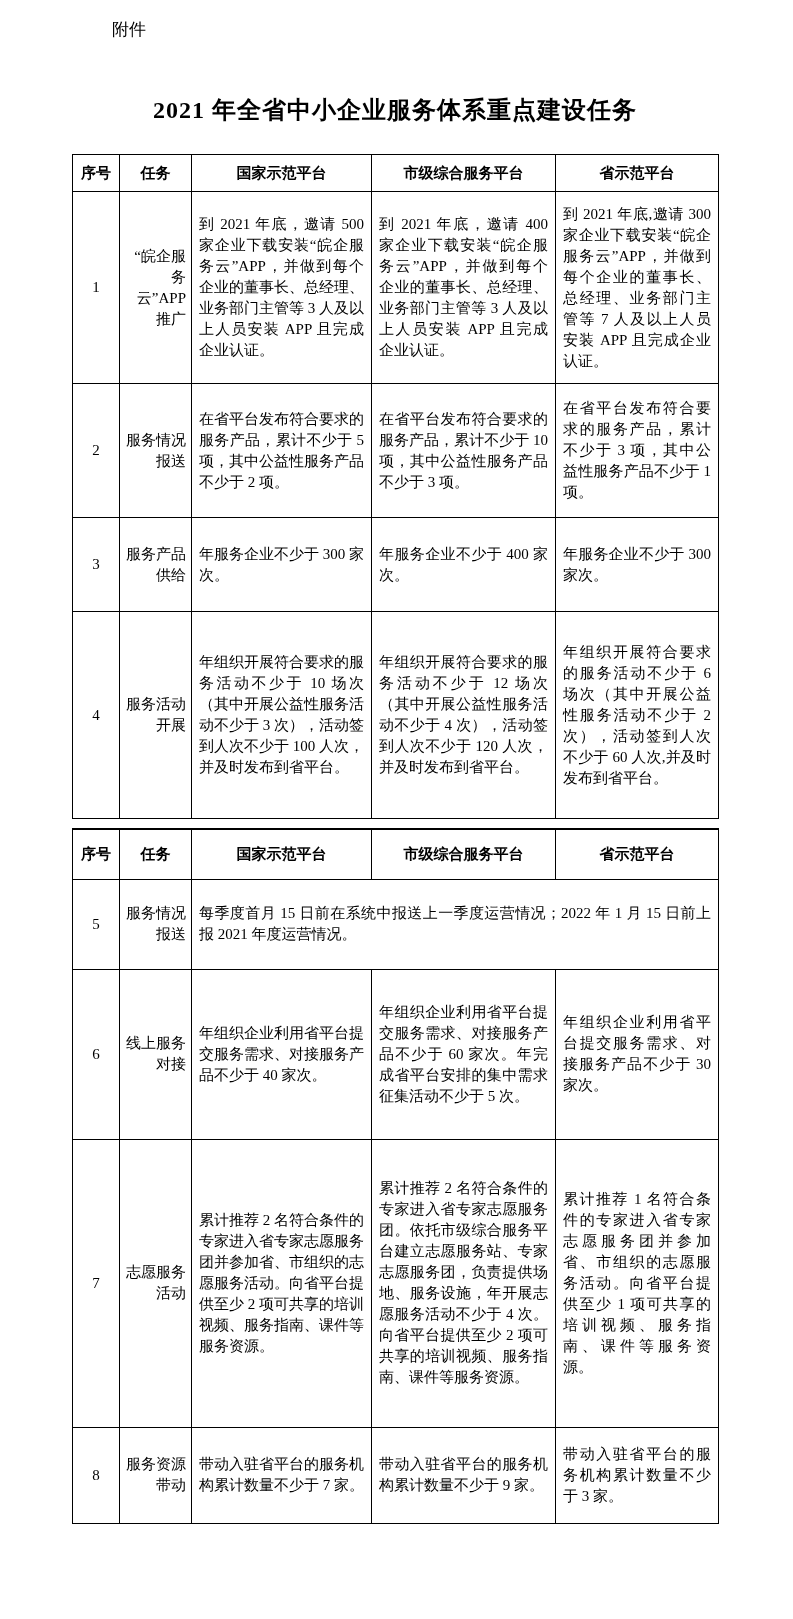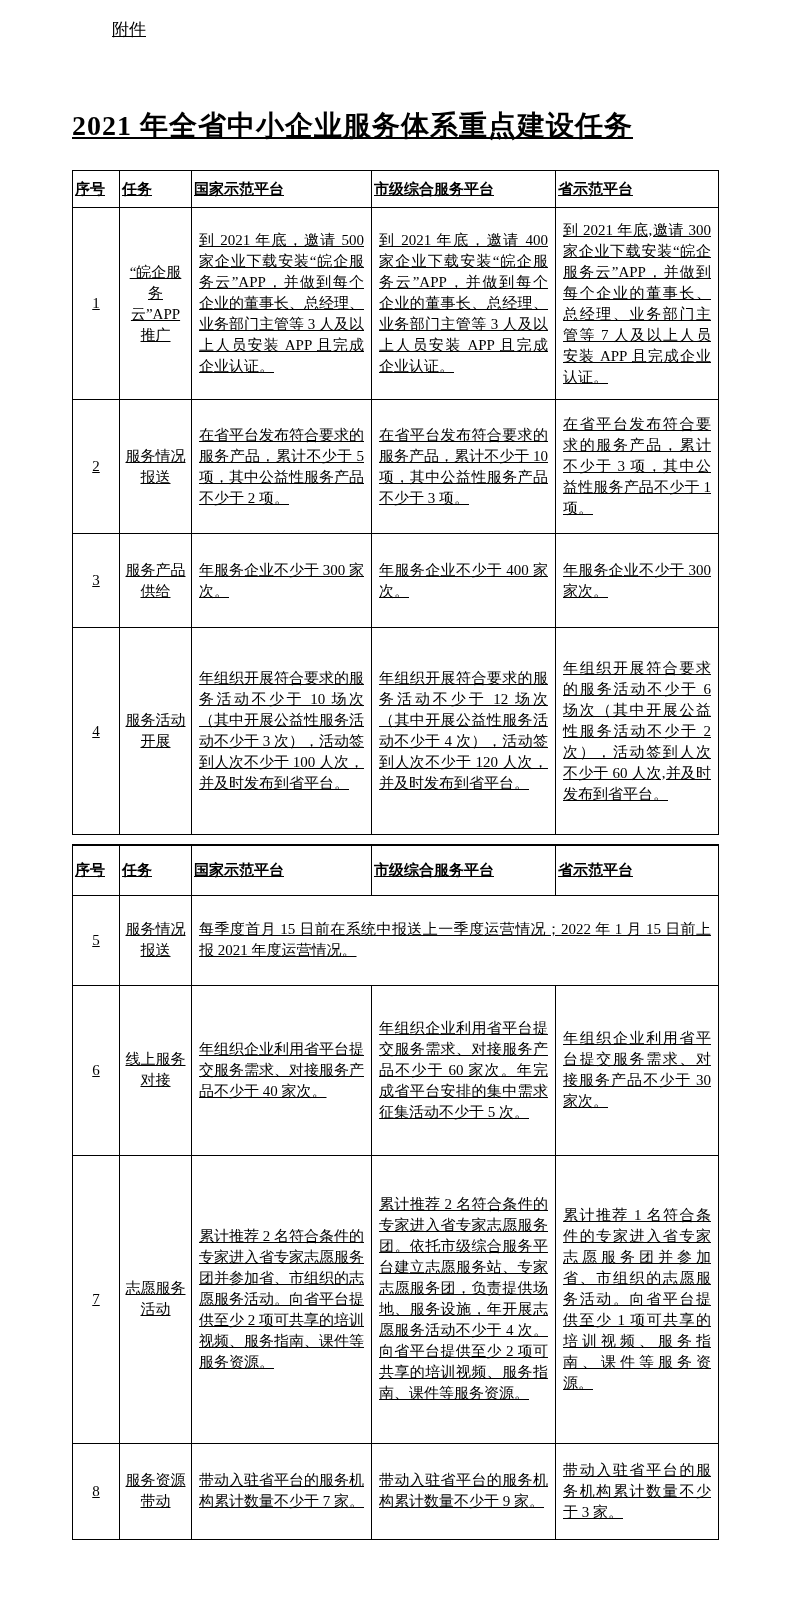"附件" .page { text-decoration: underline -> none }
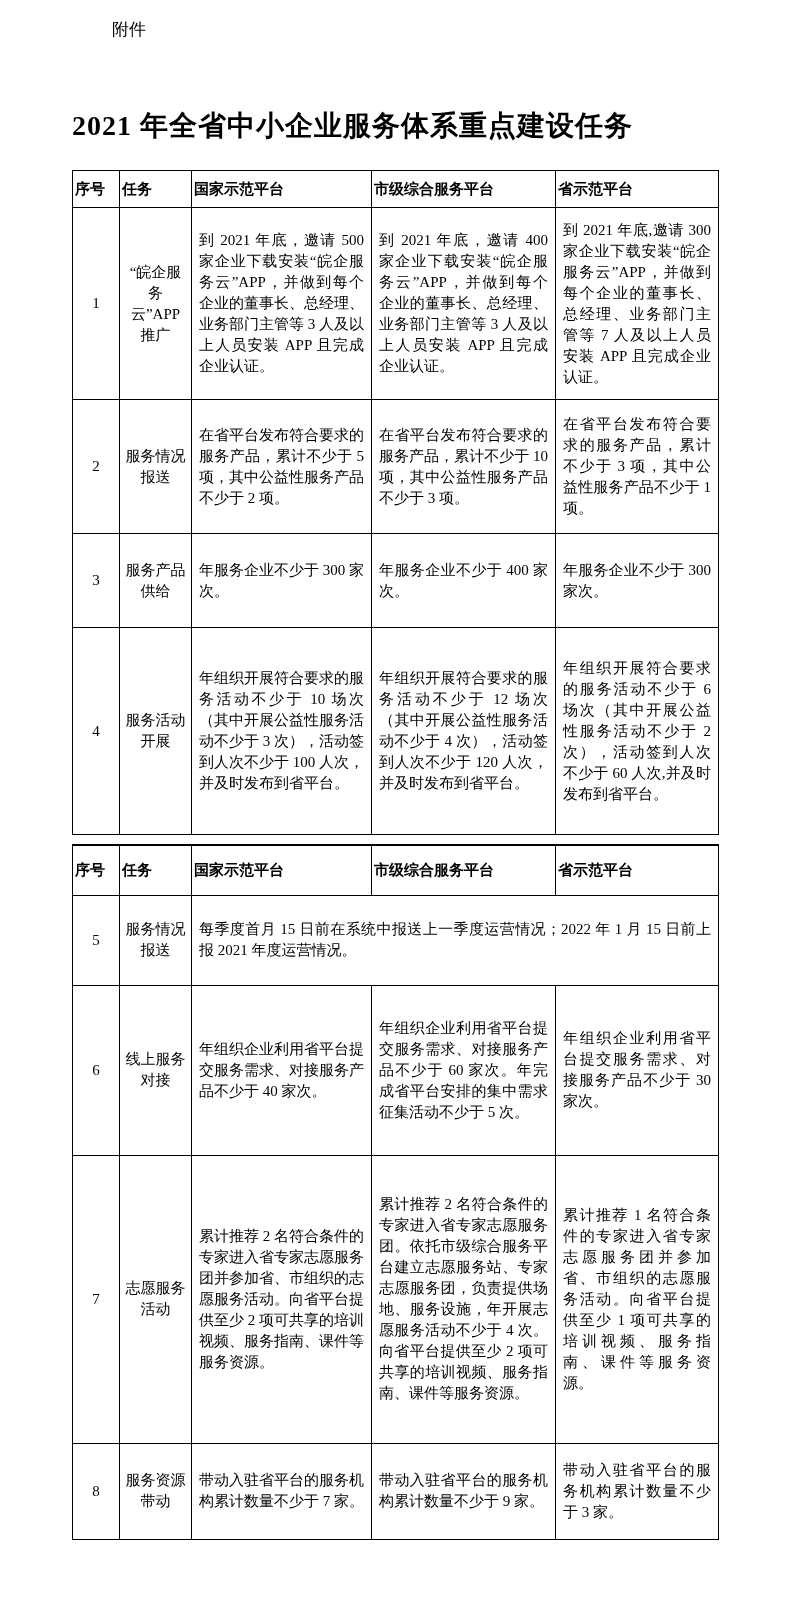"2021 年全省中小企业服务体系重点建设任务" .title { font-size: 28px -> 24px; margin: 60px 0 0 0 -> 44px 0 0 0; text-align: left -> center }
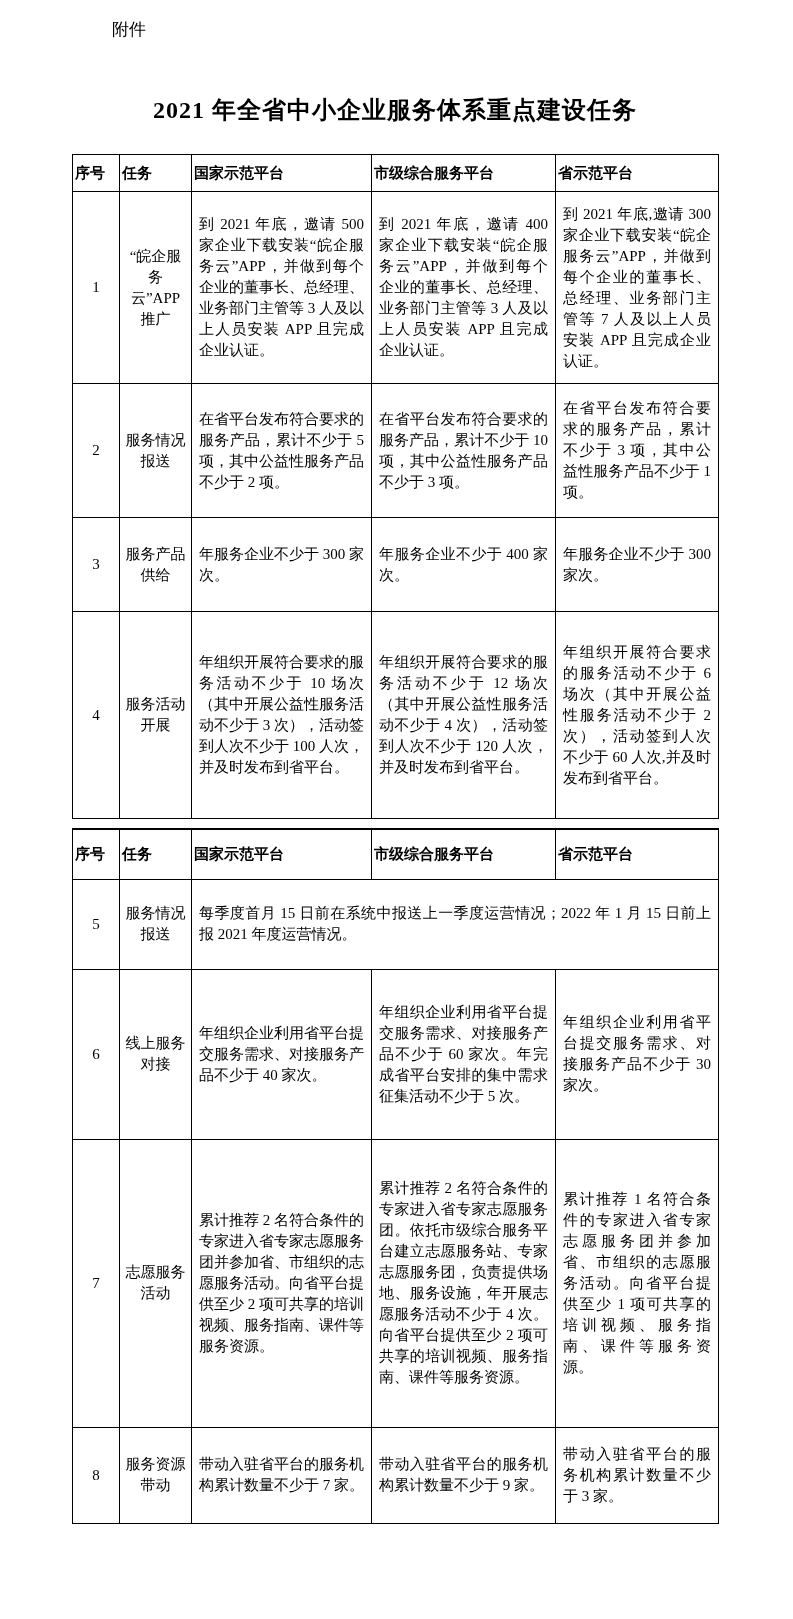"序号" .task-table th { text-align: left -> center }
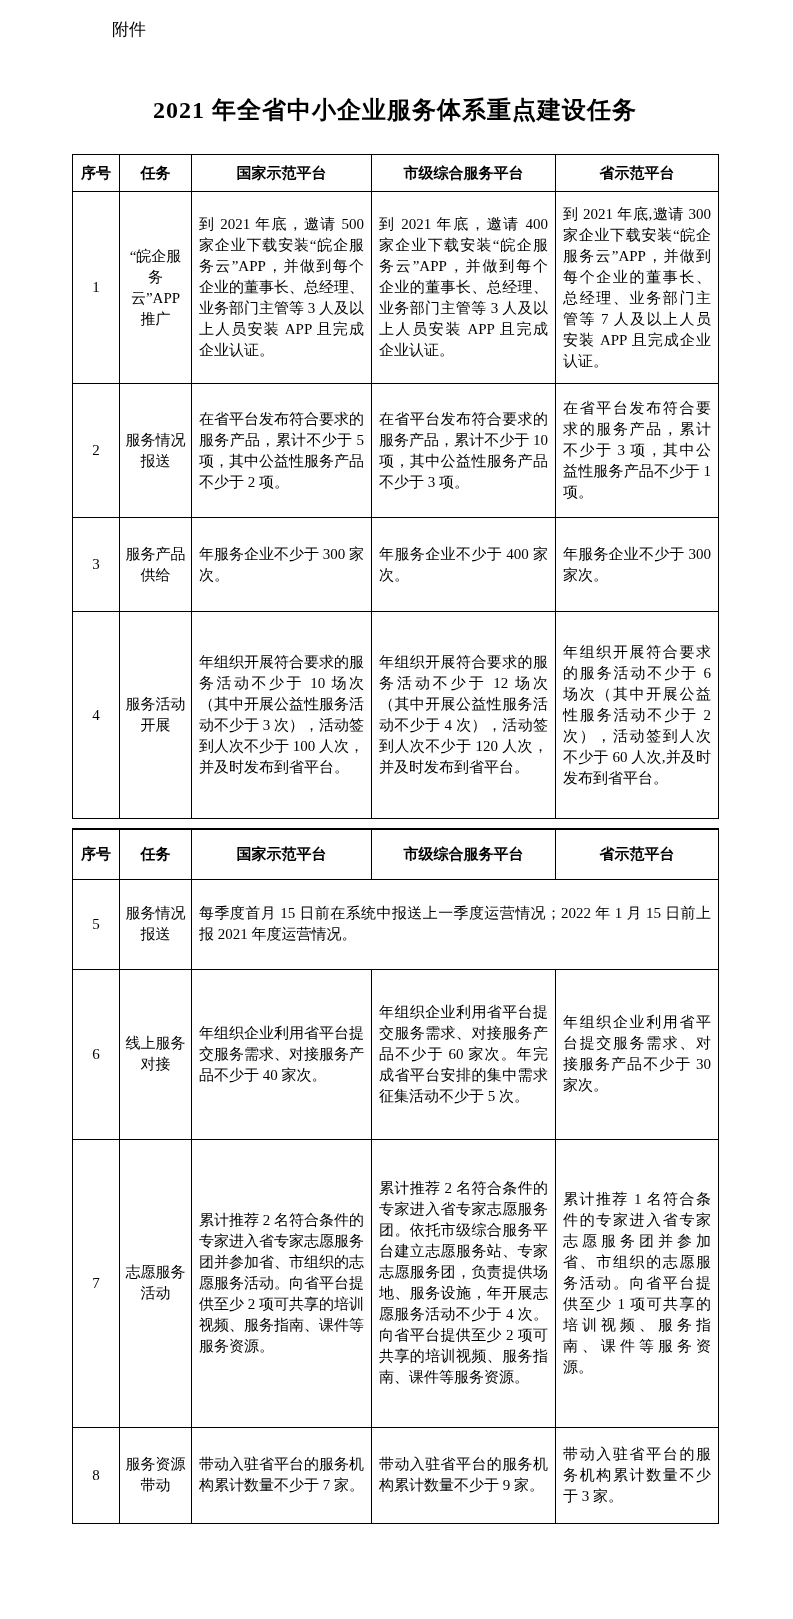"“皖企服务云”APP推广" td.c-task { text-align: center -> right }
